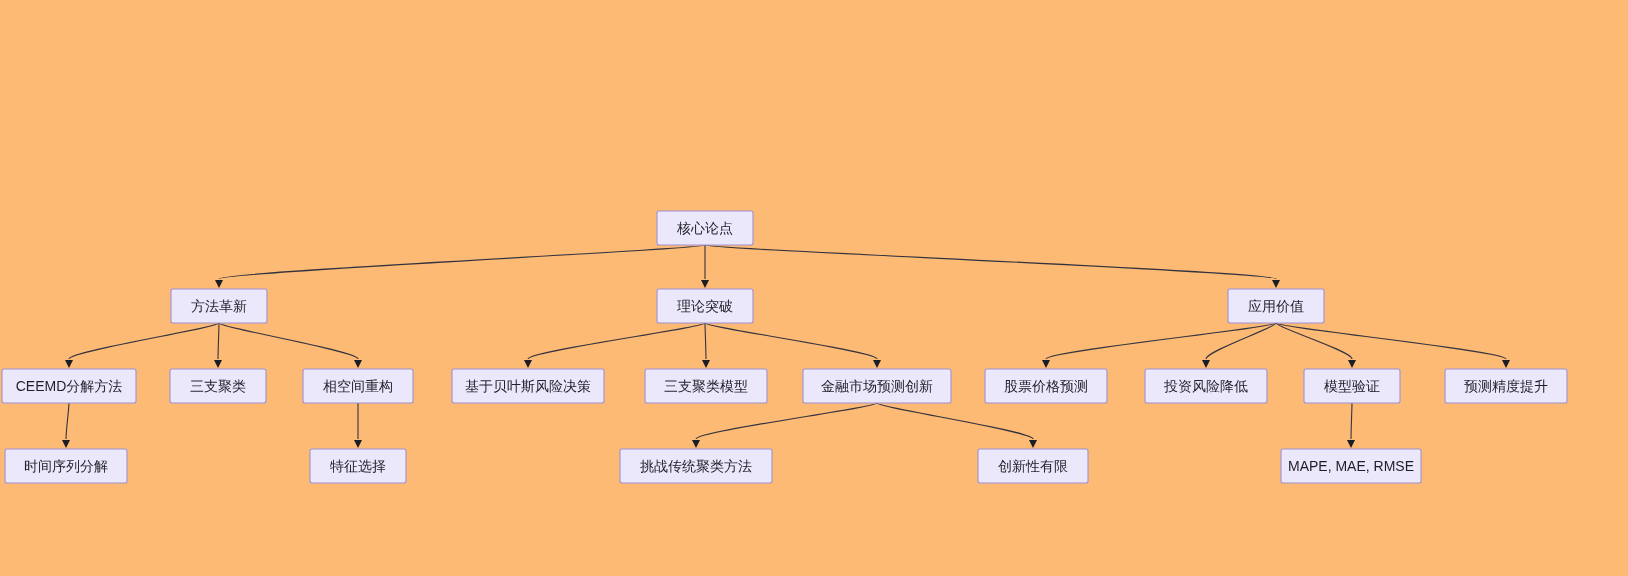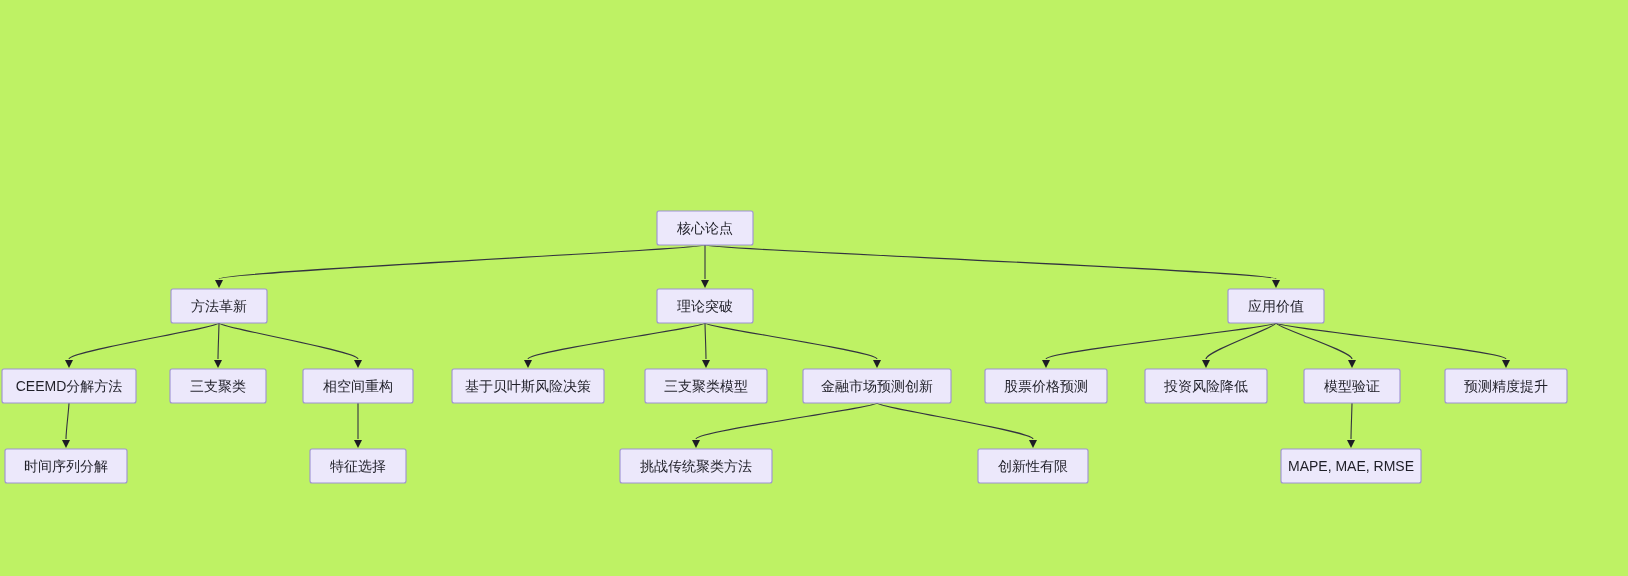"核心论点" #diagram-root { background: #bef264 -> #fdba74 }
